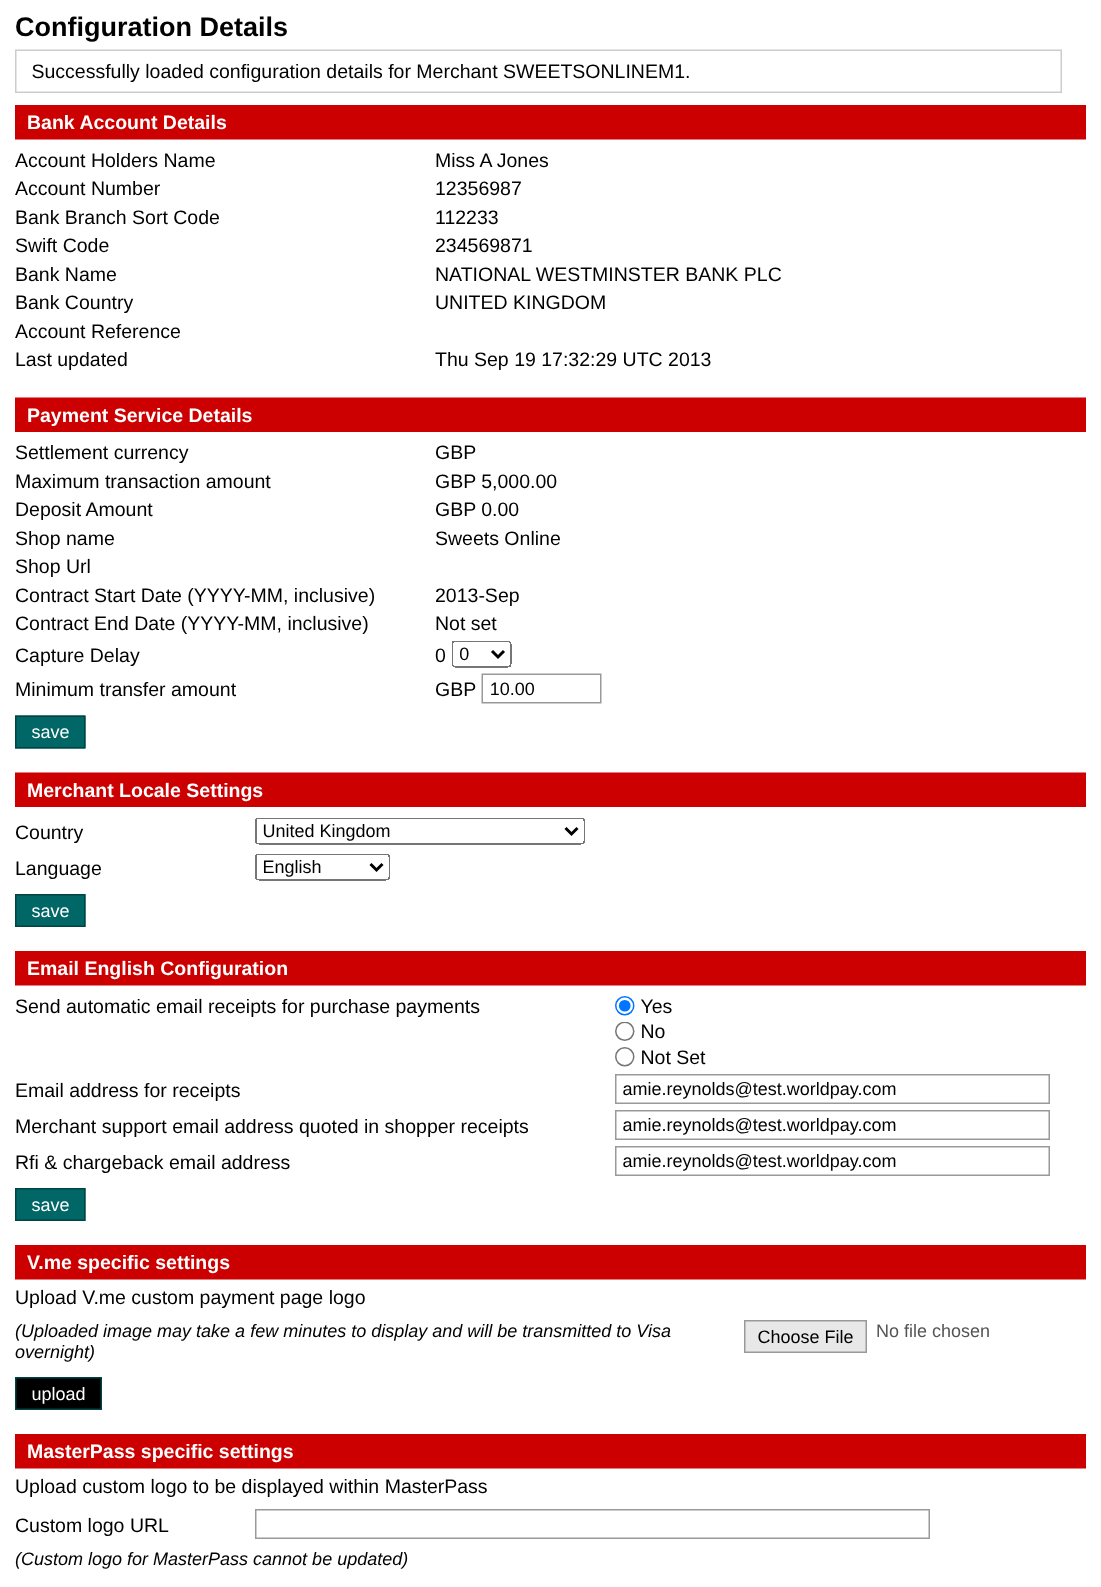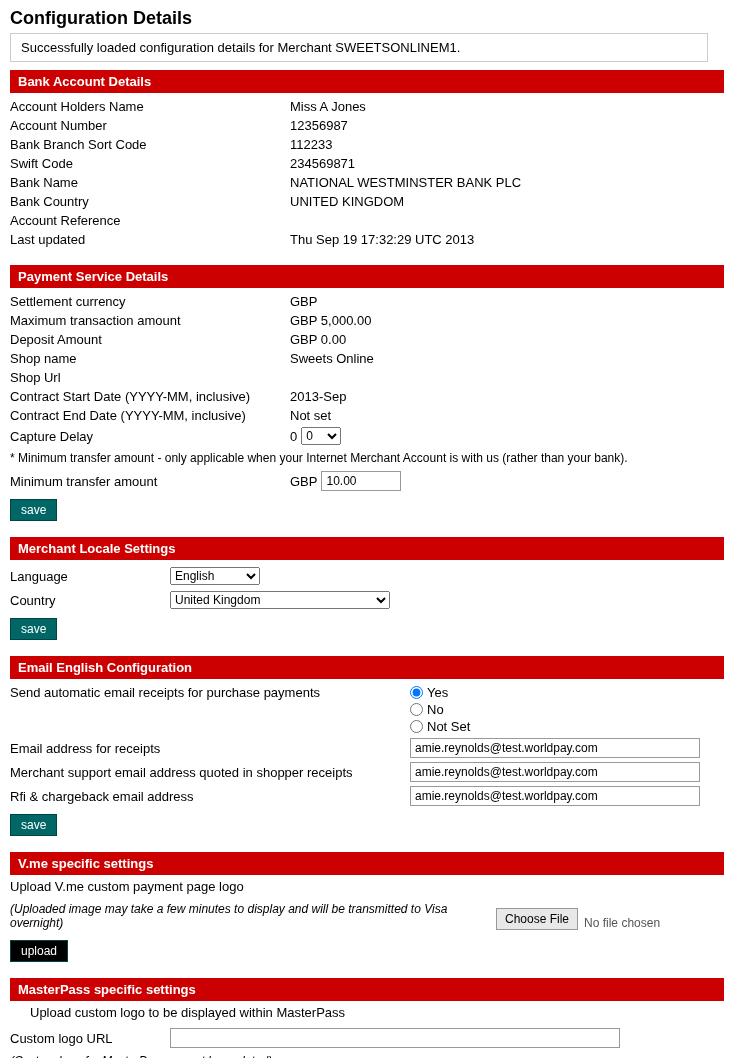"* Minimum transfer amount -" div.note-text { html: <div>* Minimum transfer amount - only applicable when your Internet Merchant Account is with us (rather than your bank).</div> -> none }
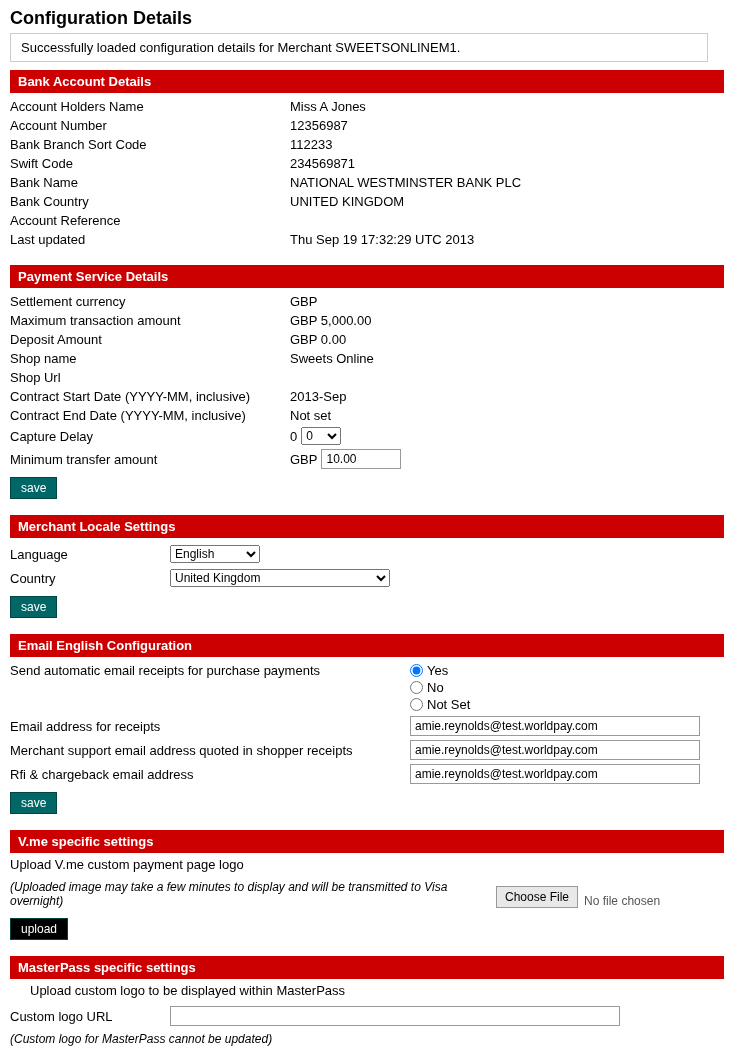"Language" div.locale-row { order: before "Country" -> after "Country" }
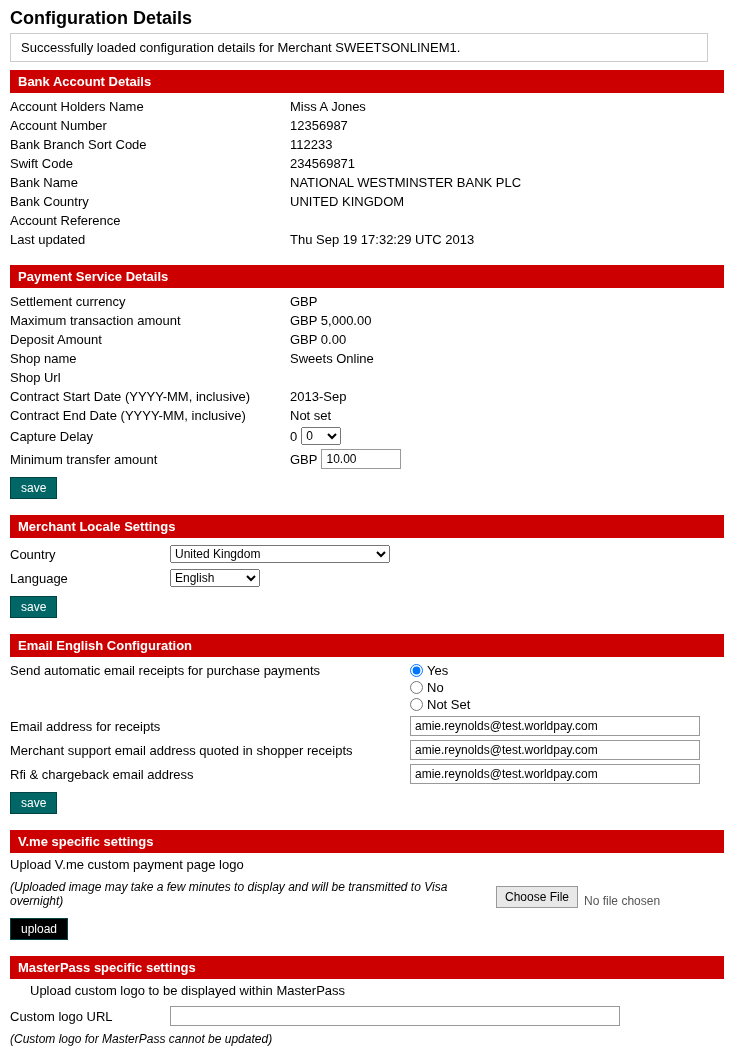"(Uploaded image may take a" .file-upload-row { align-items: flex-end -> flex-start }
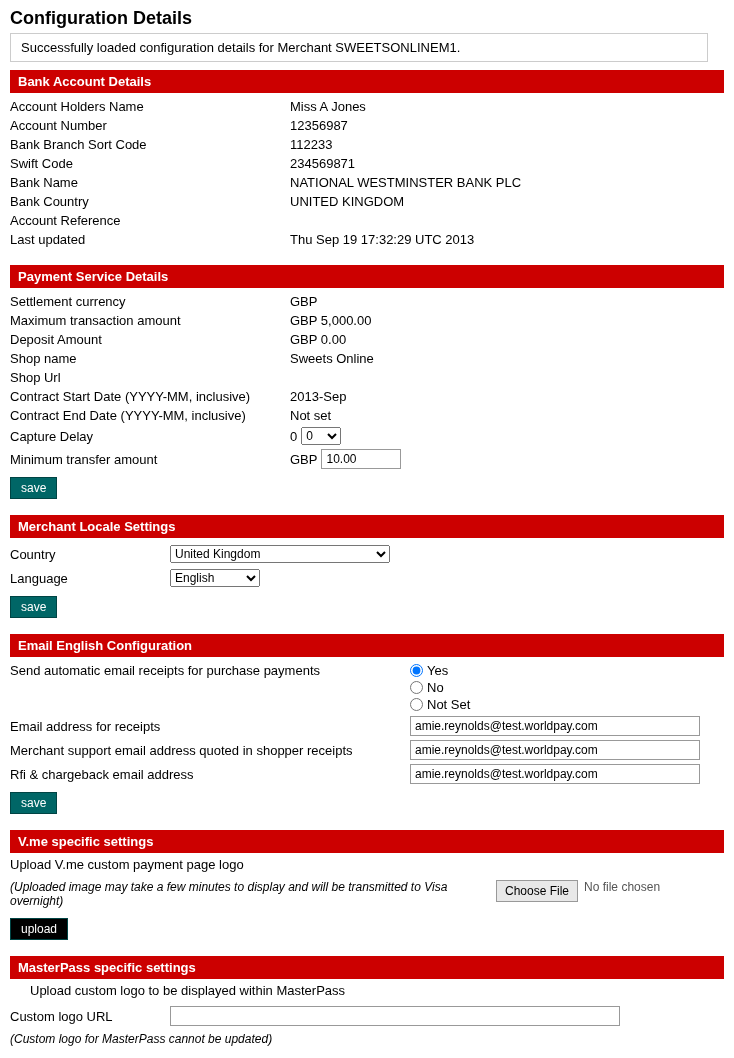"Upload custom logo to be" div { margin-left: 20px -> none }
